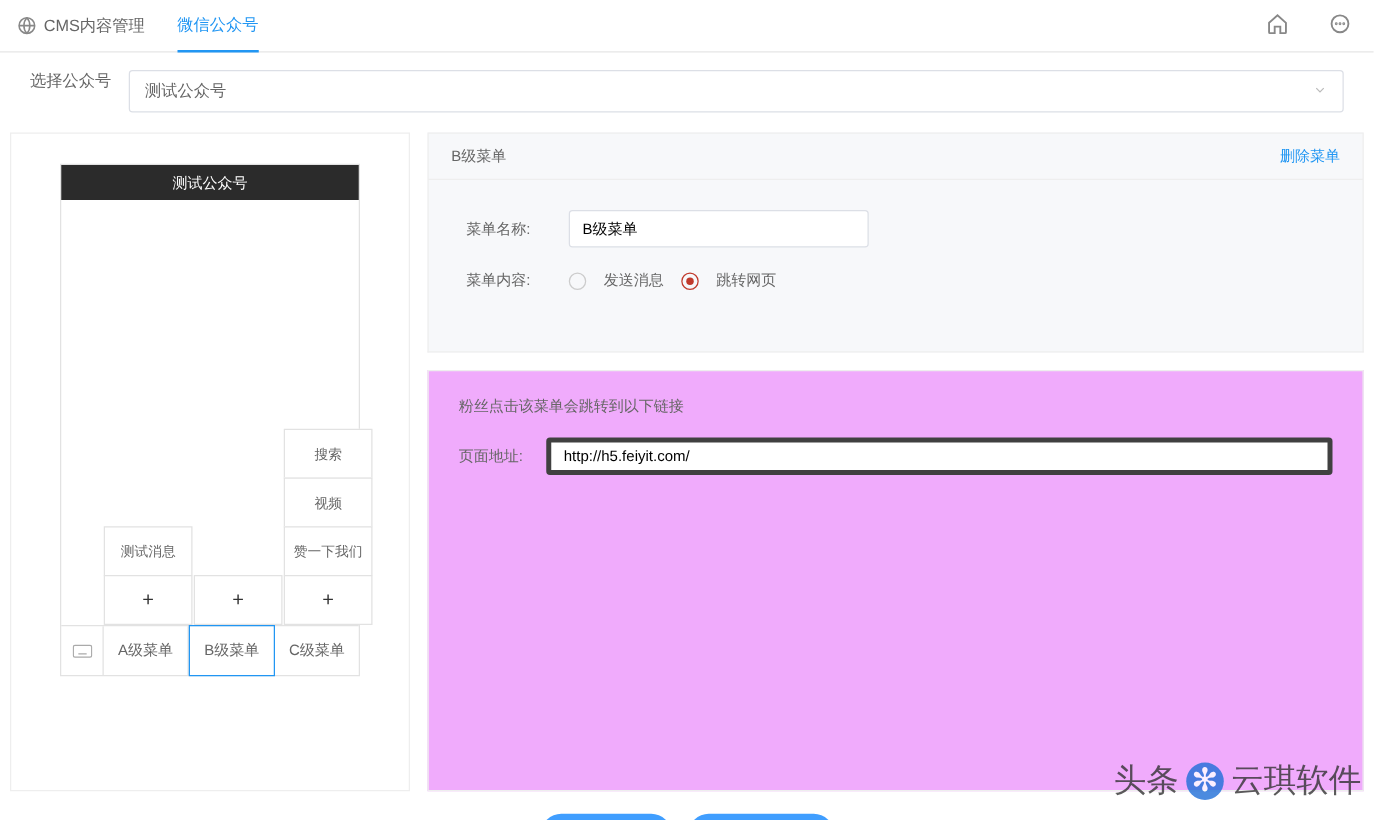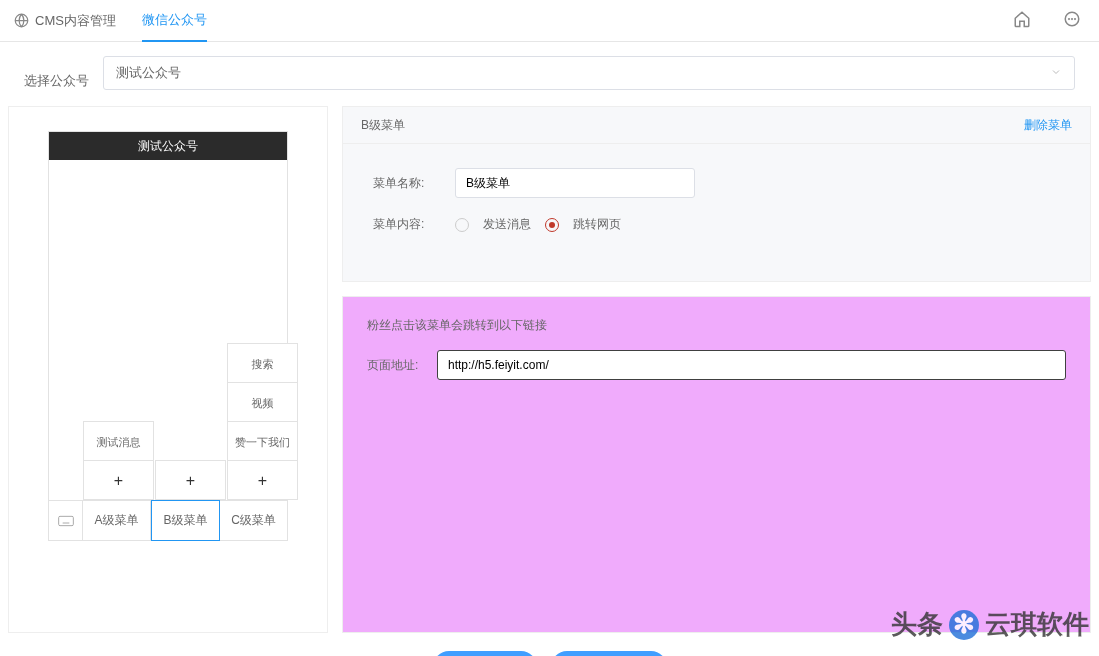"选择公众号" .selector-row { align-items: flex-end -> flex-start }
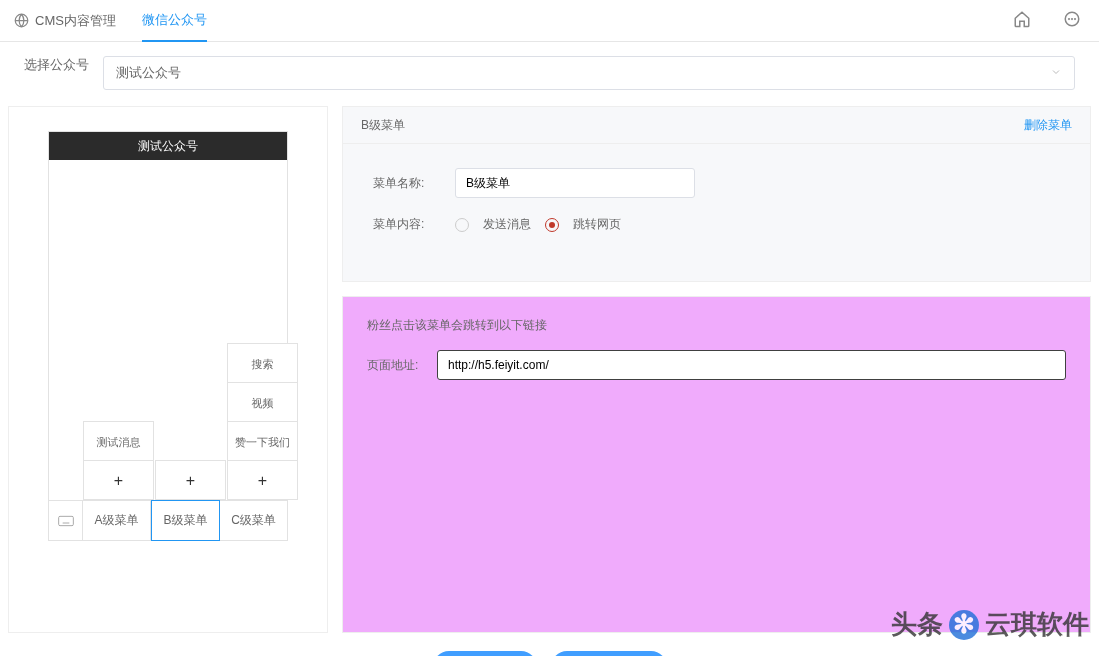"http://h5.feiyit.com/" .link-section .addr-input { border: 1px solid #404040 -> 4px solid #404040 }
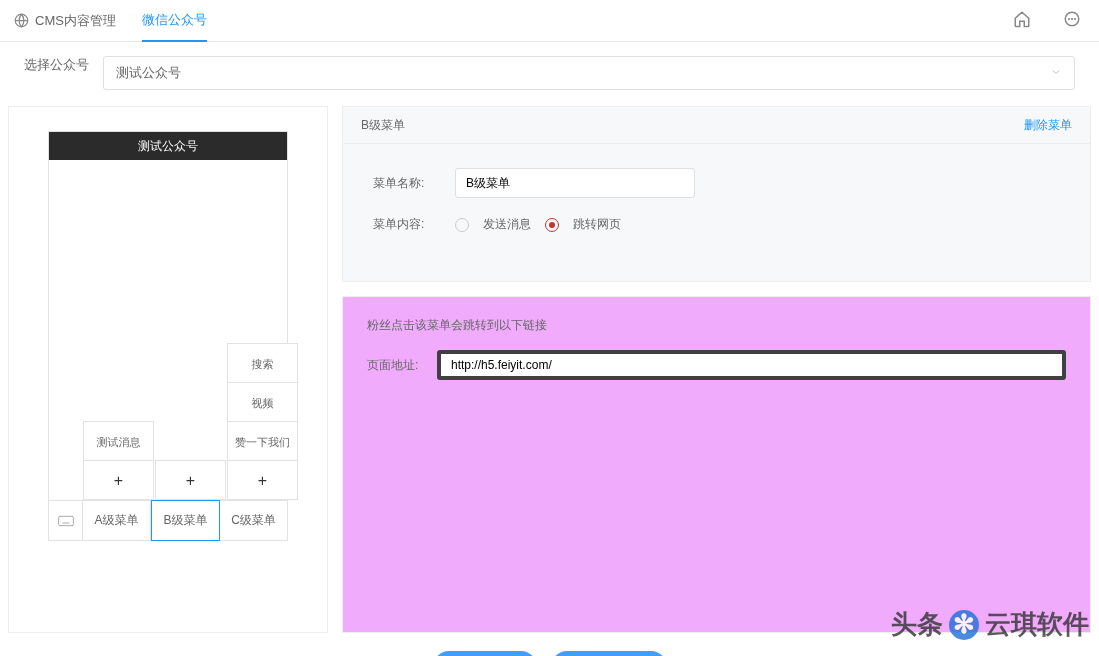"头条" .watermark { font-weight: bold -> normal }
